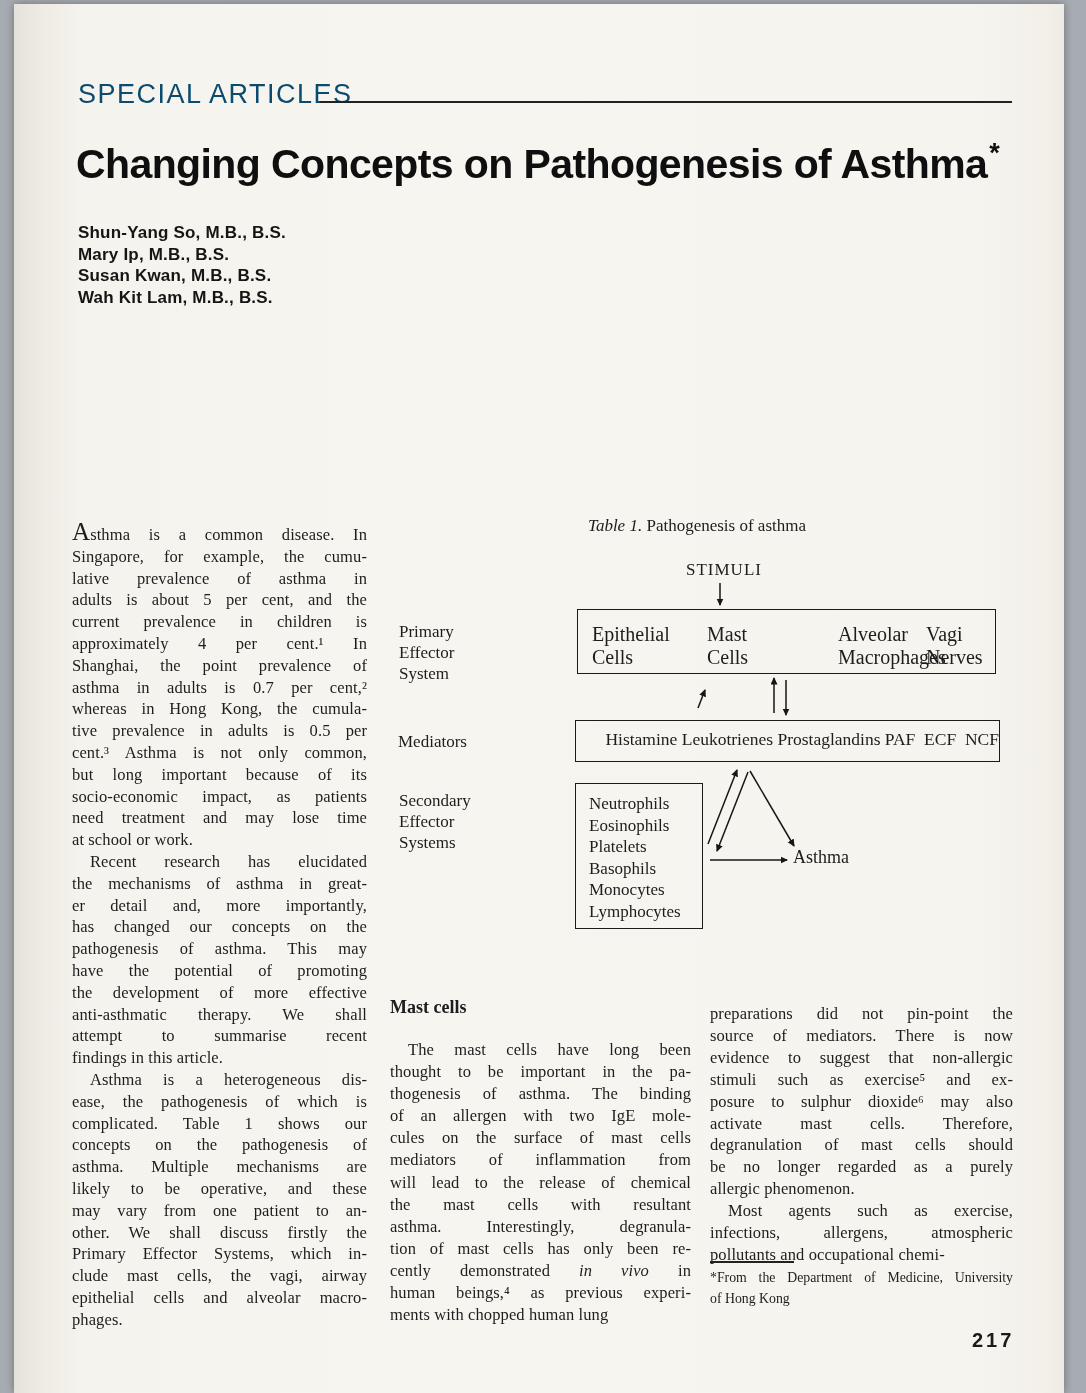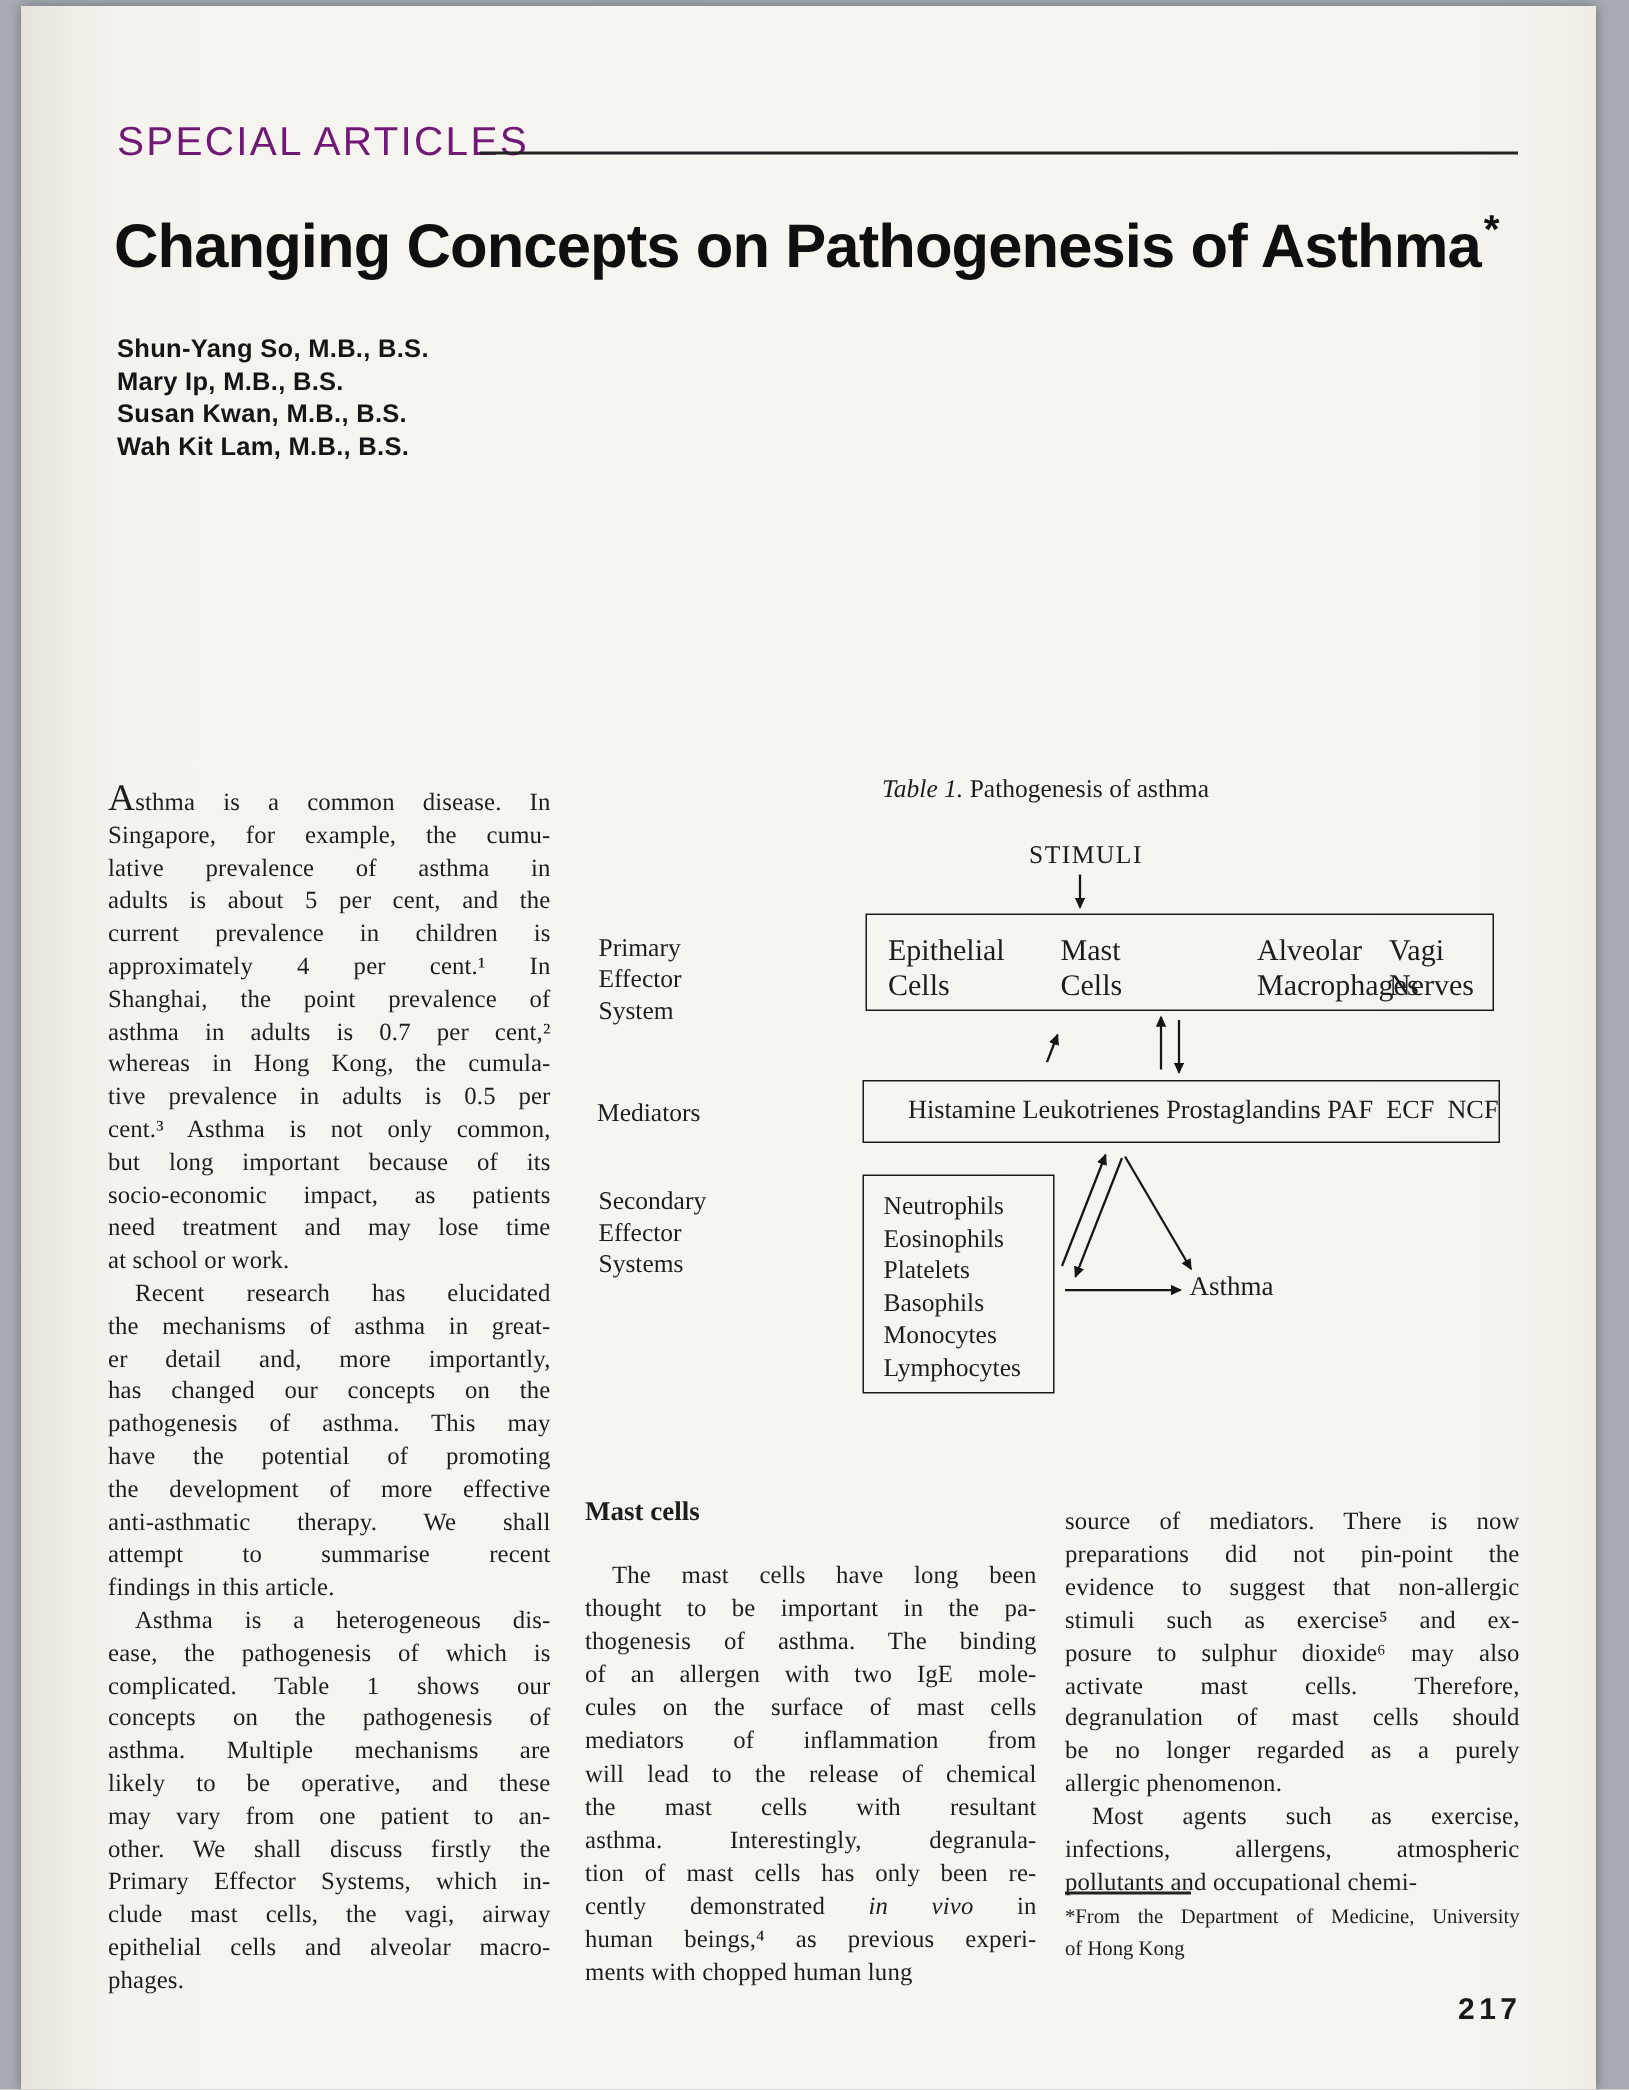"SPECIAL ARTICLES" .kicker { color: #701a75 -> #0c4a6e }
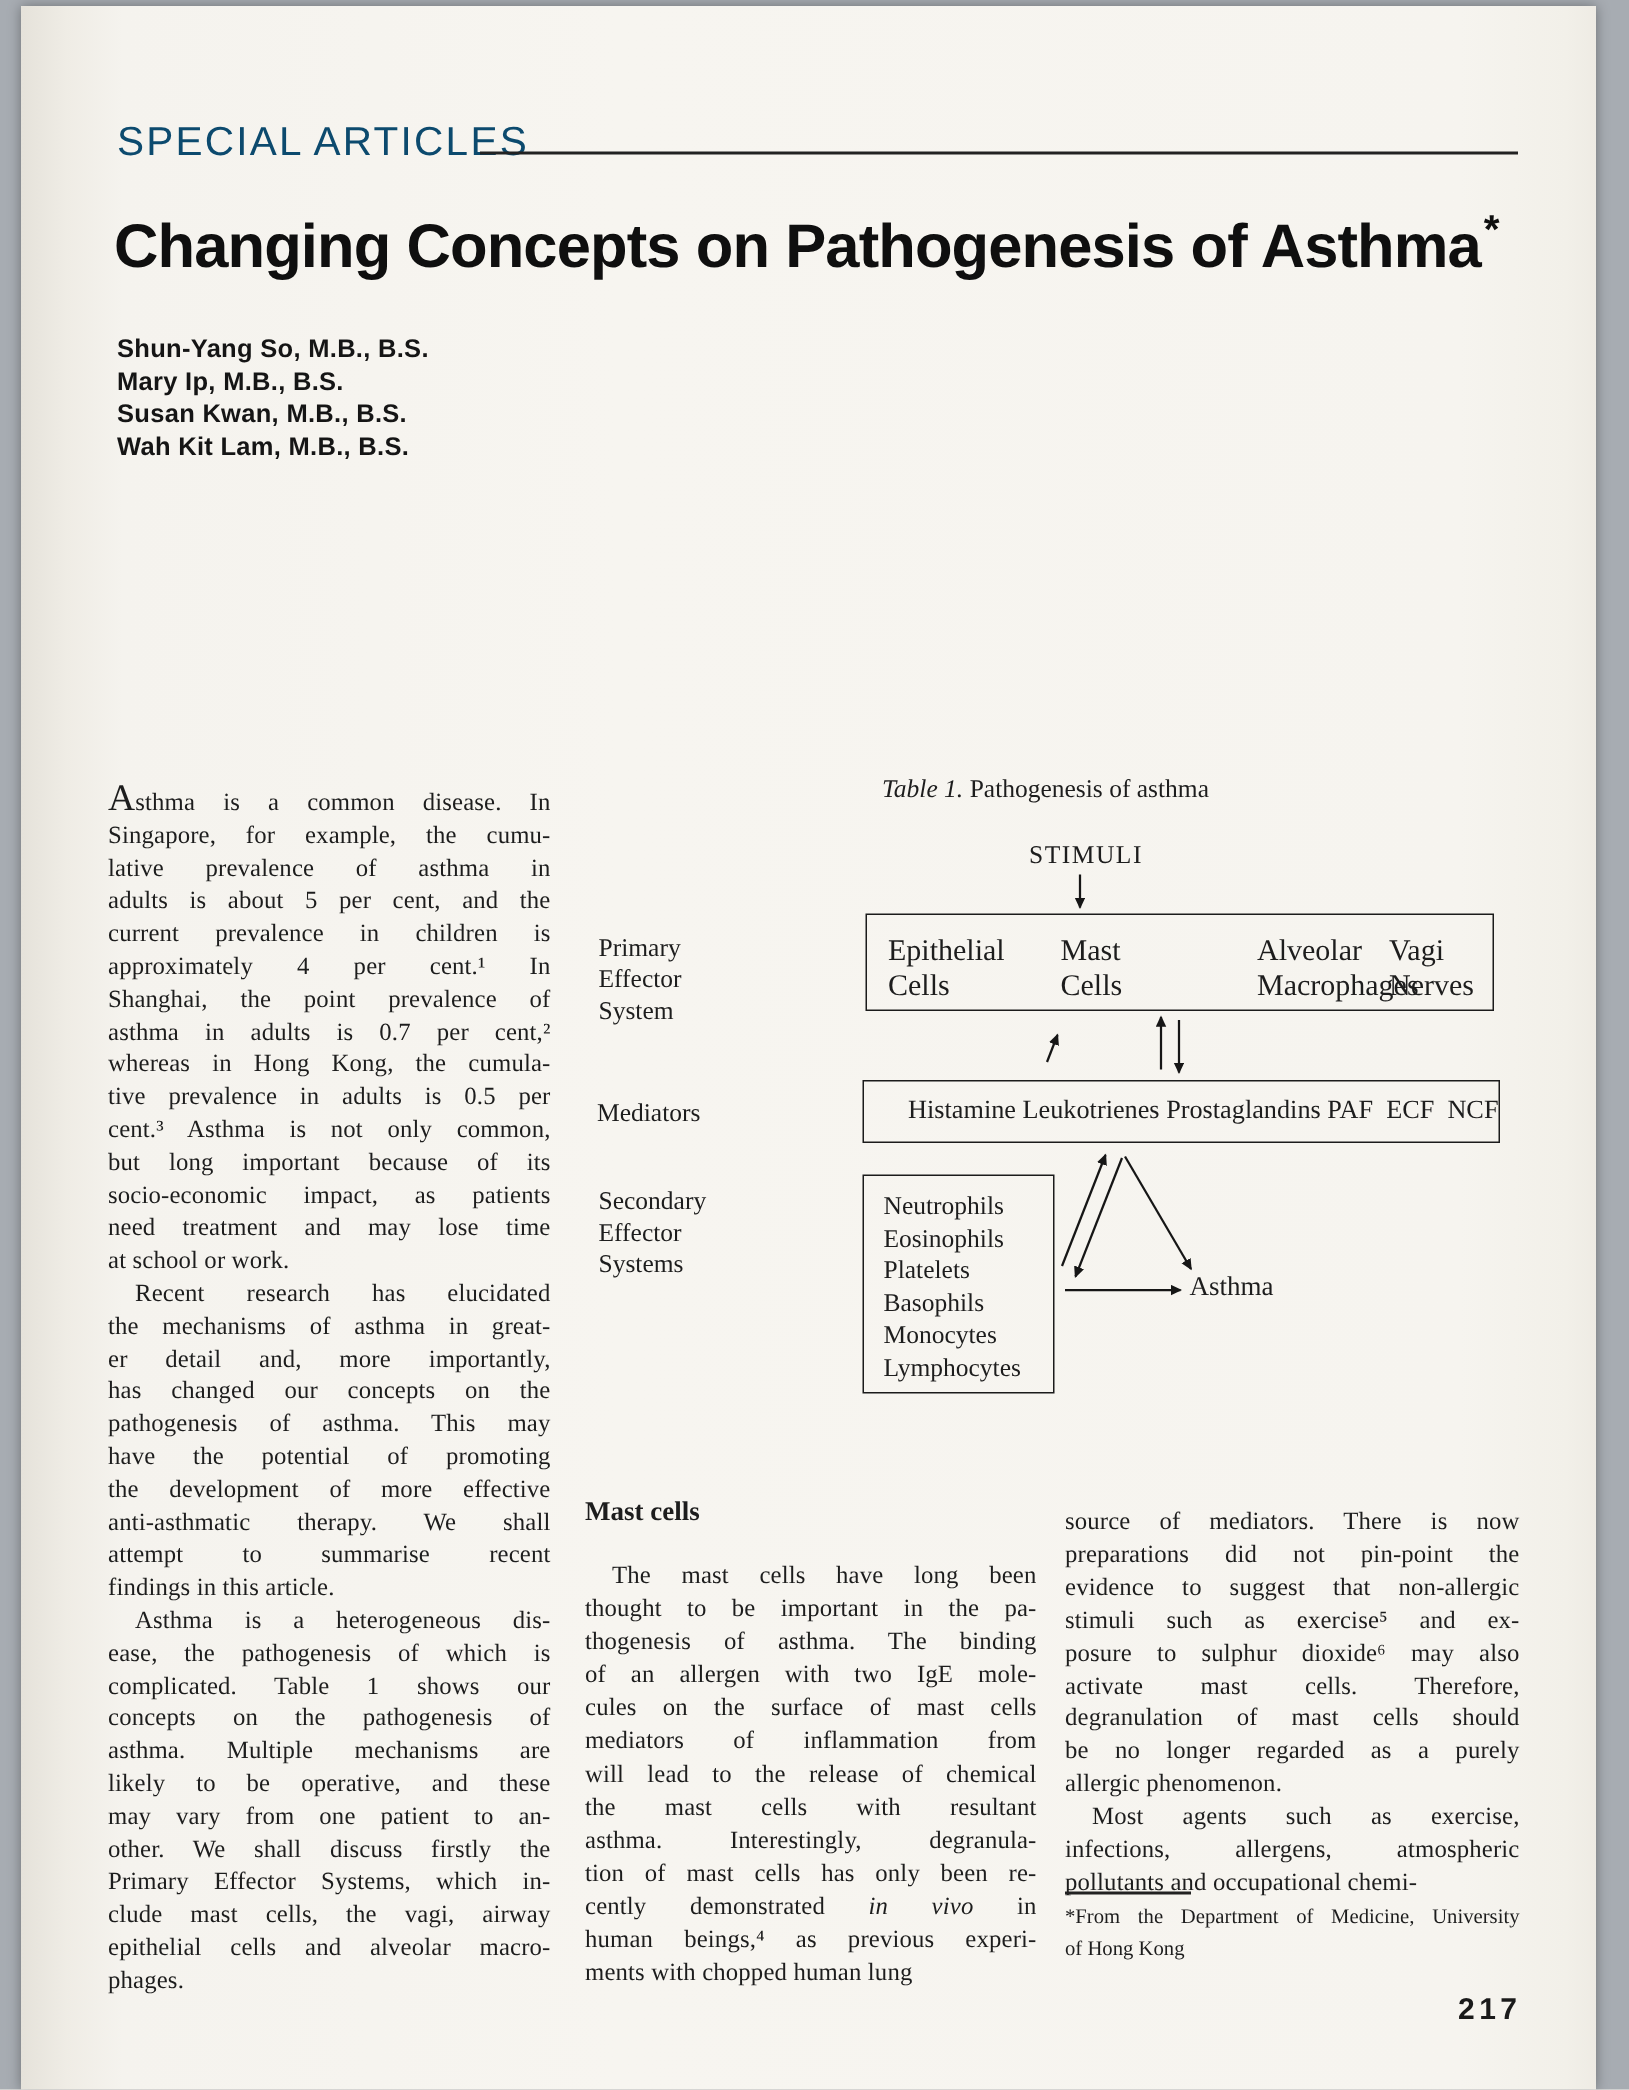"source of mediators. There is" div.ln { order: before "preparations did not pin-point the" -> after "preparations did not pin-point the" }
